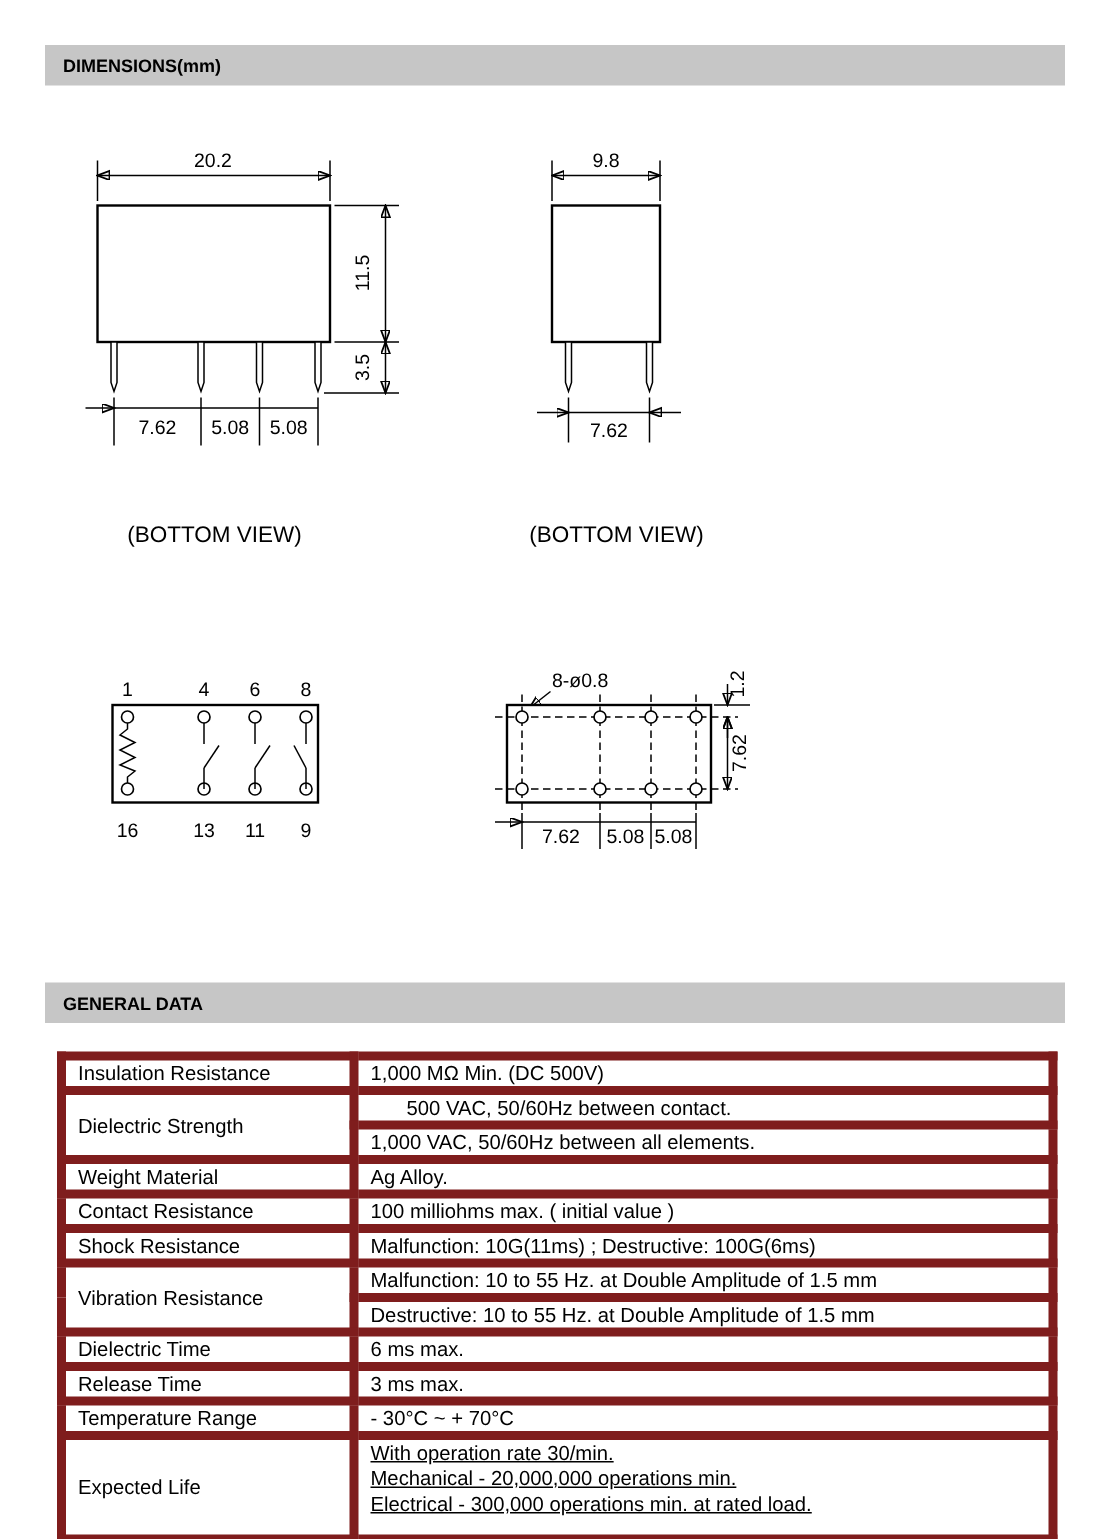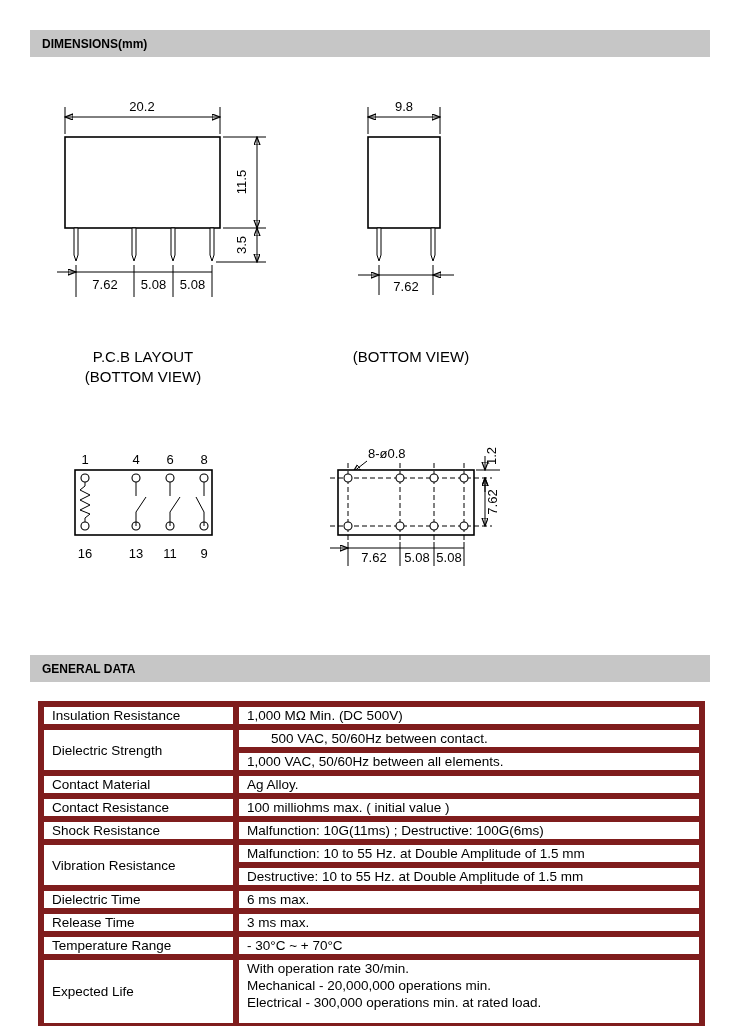"P.C.B LAYOUT" div { html: <div>P.C.B LAYOUT</div> -> none }
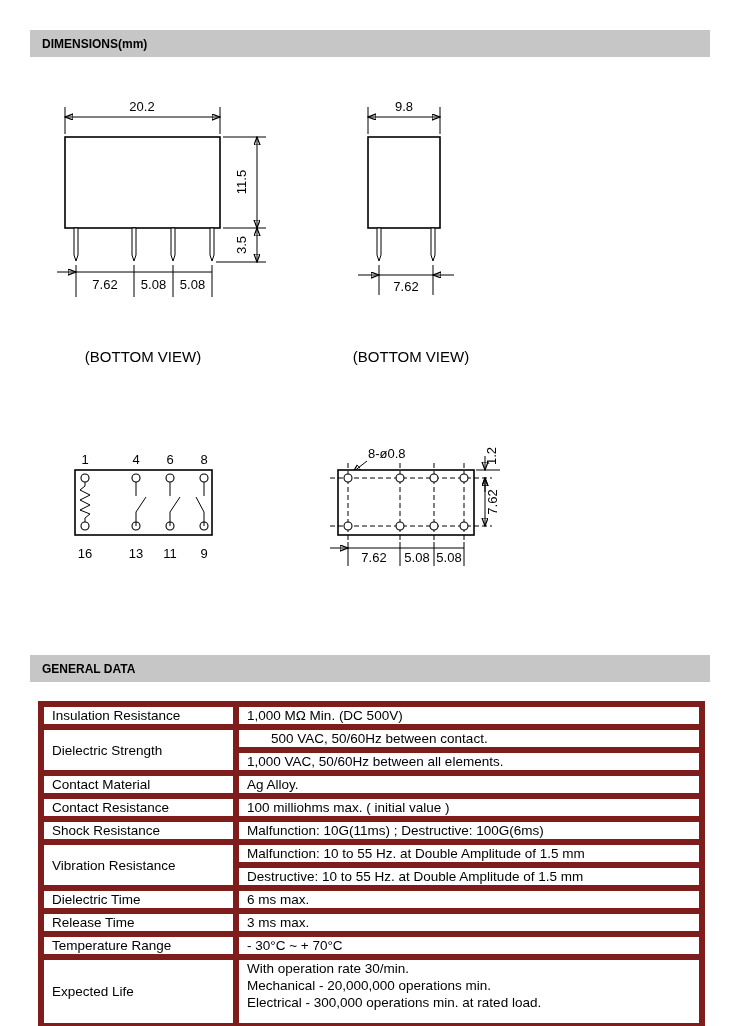"Contact Material" td { text: Contact -> Weight }
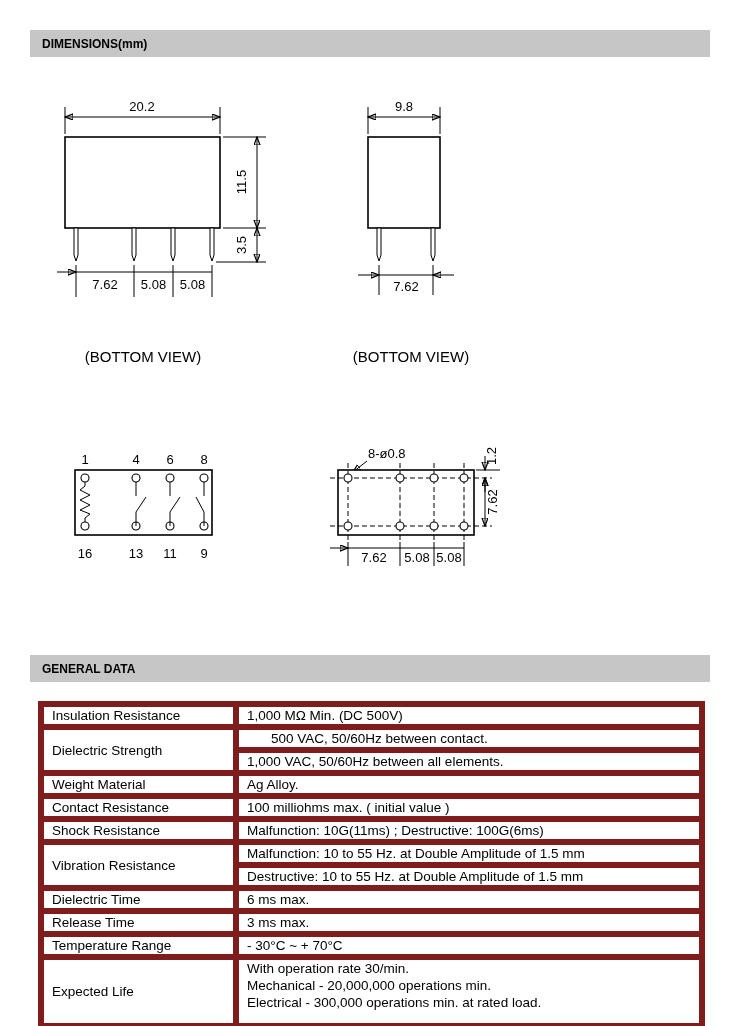"With operation rate 30/min." .gd td.tall { text-decoration: none -> underline }
